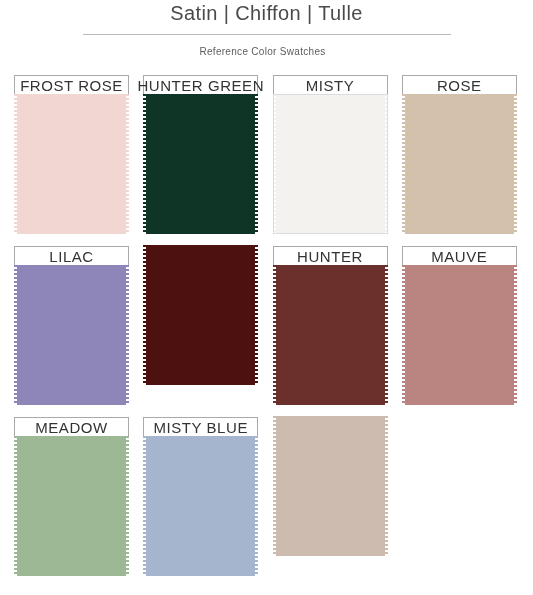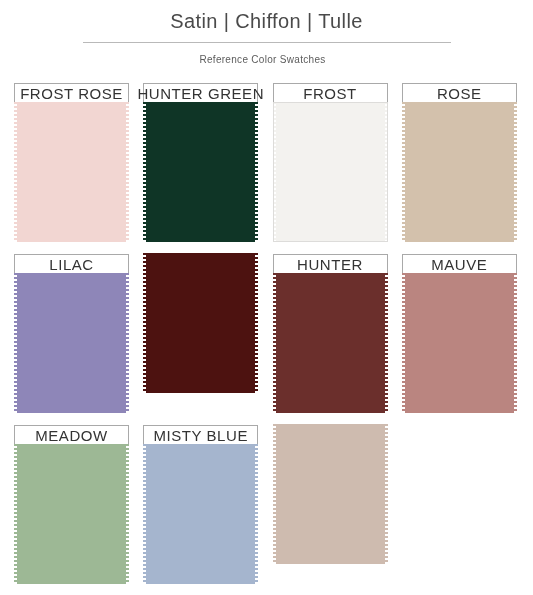"Satin | Chiffon | Tulle" .header { padding-top: 8px -> none }
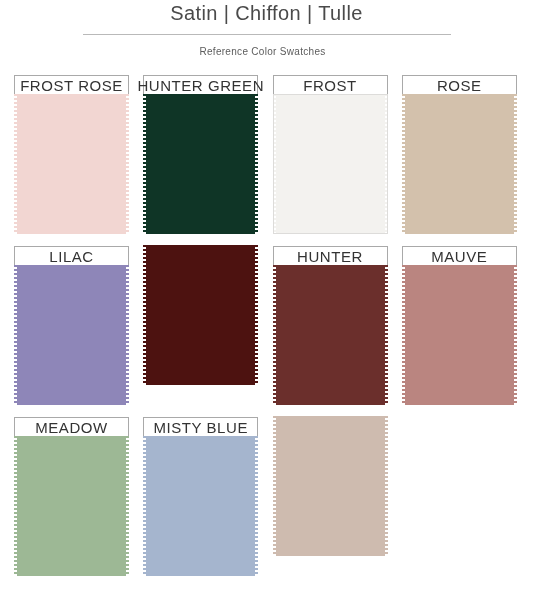"FROST" span.label-text { text: FROST -> MISTY }
